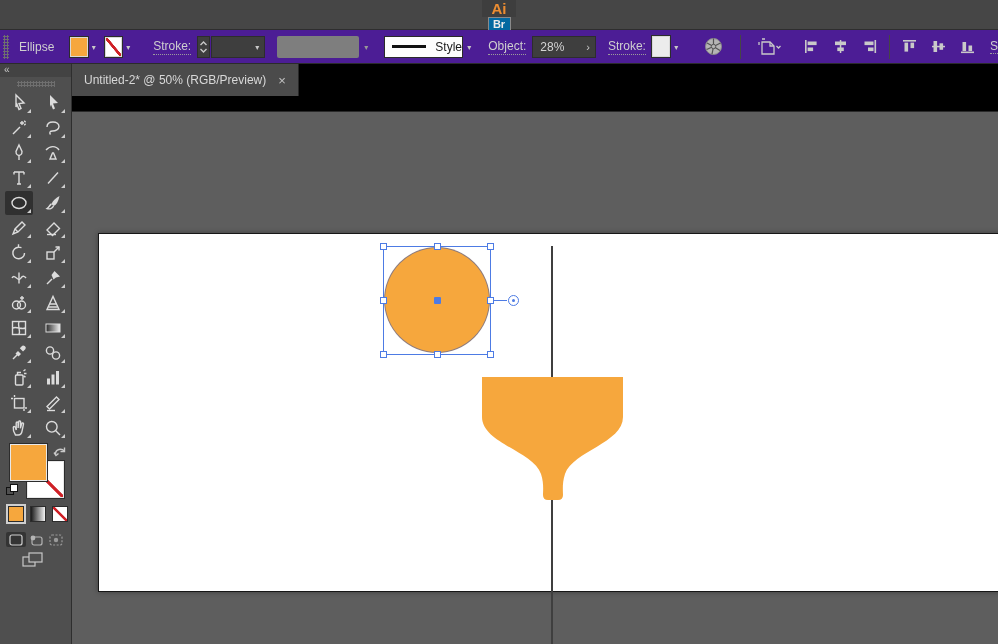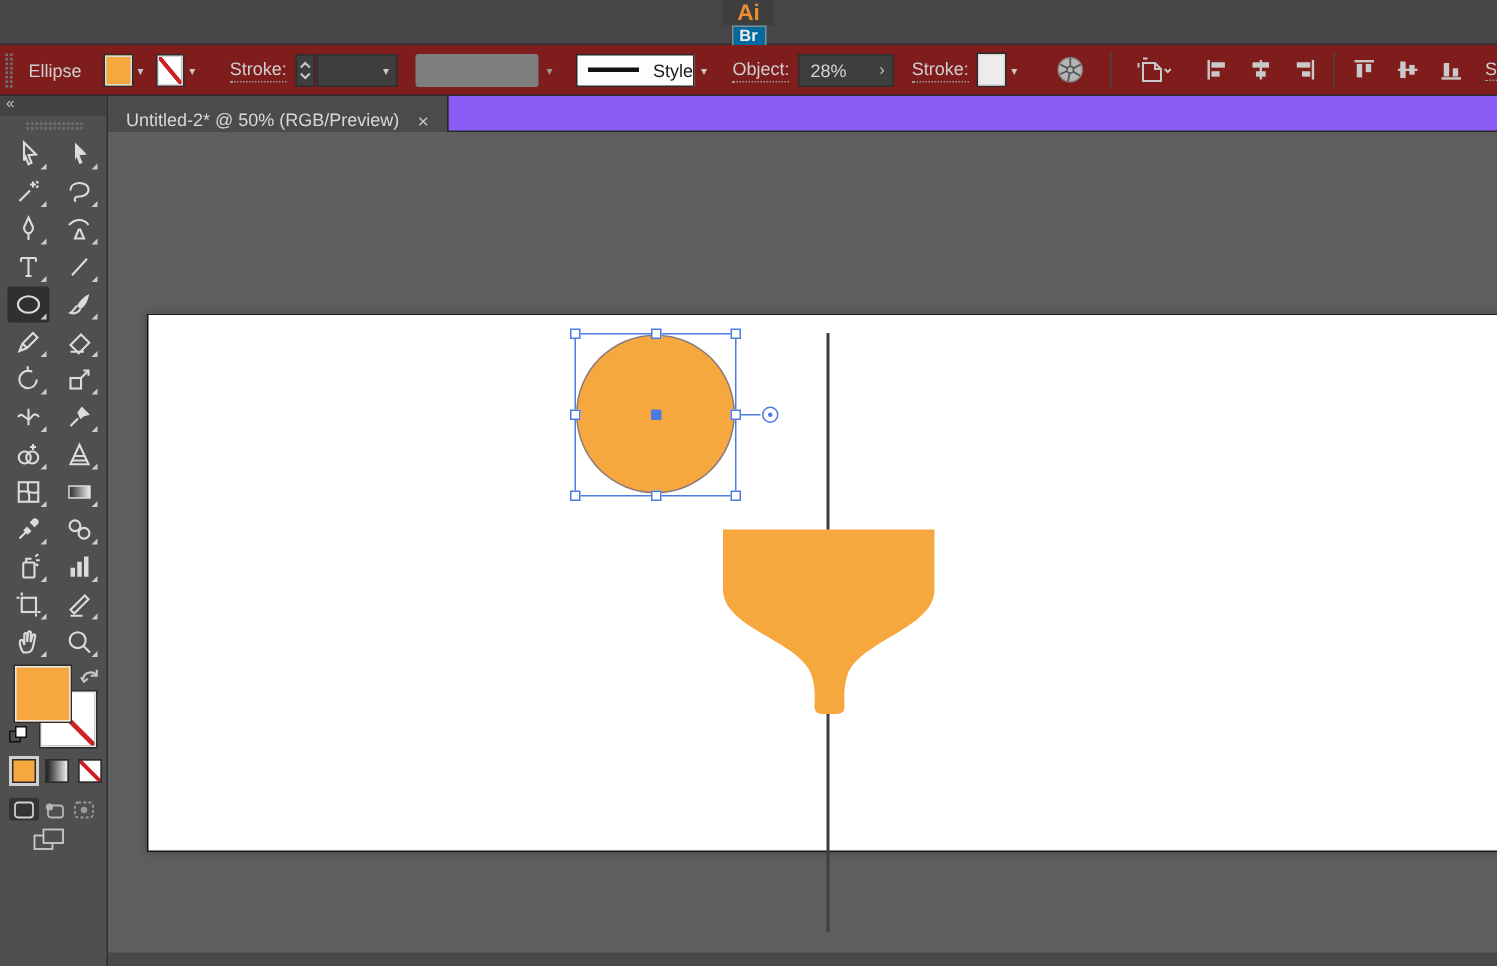"Ellipse" .controlbar { background: #7f1d1d -> #4c1d95 }
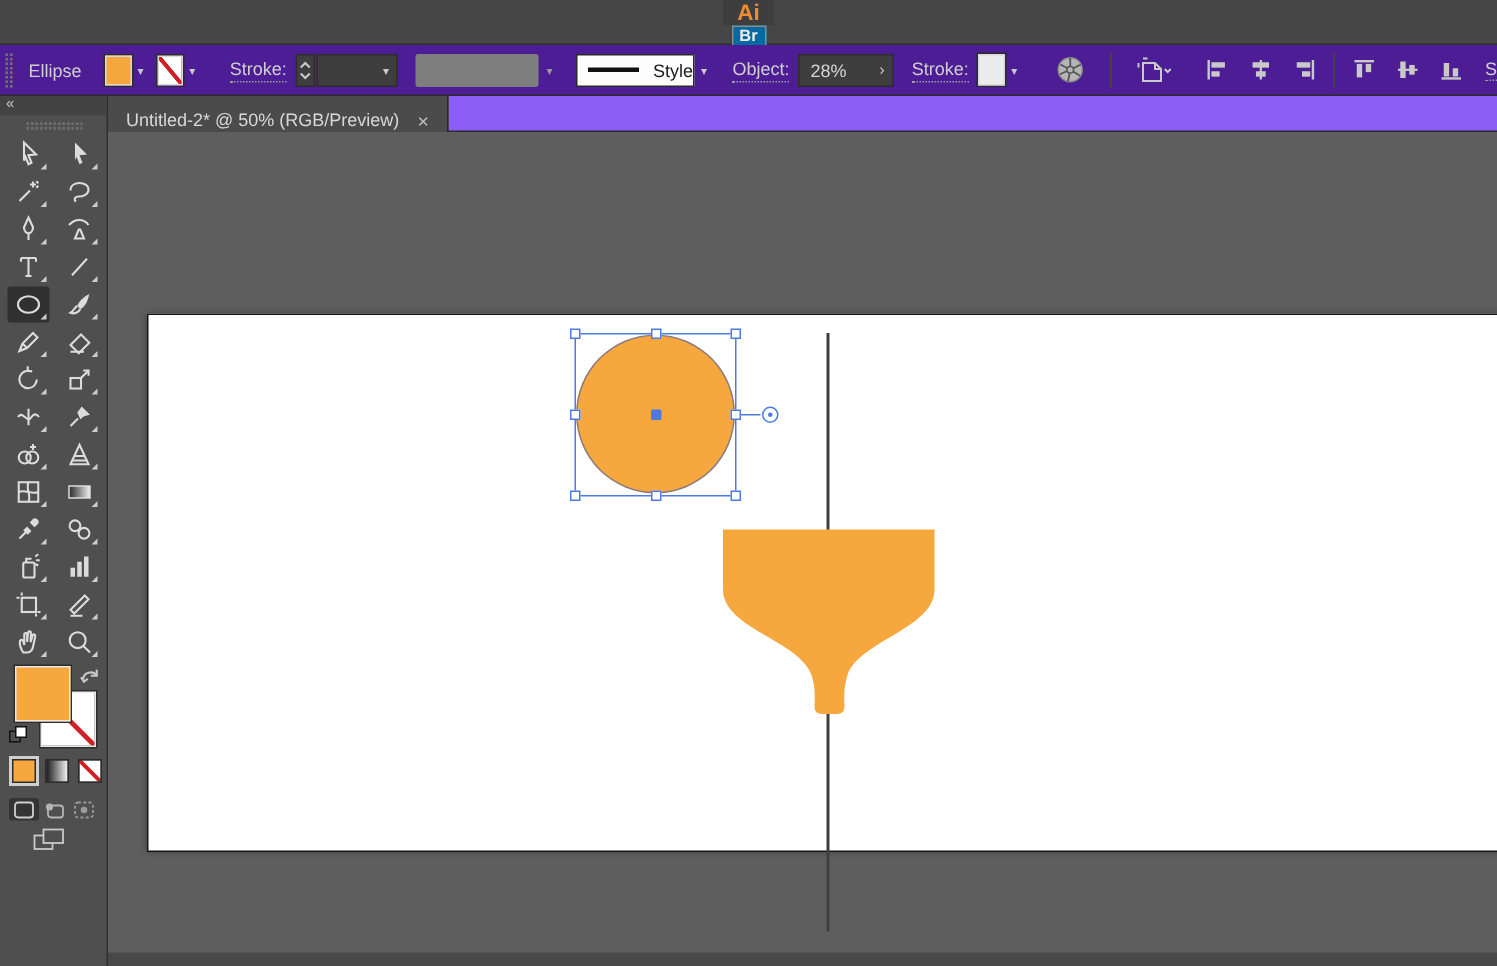"Untitled-2* @ 50% (RGB/Preview)" .tabstrip { background: #8b5cf6 -> #000000; height: 24px -> 48px }
